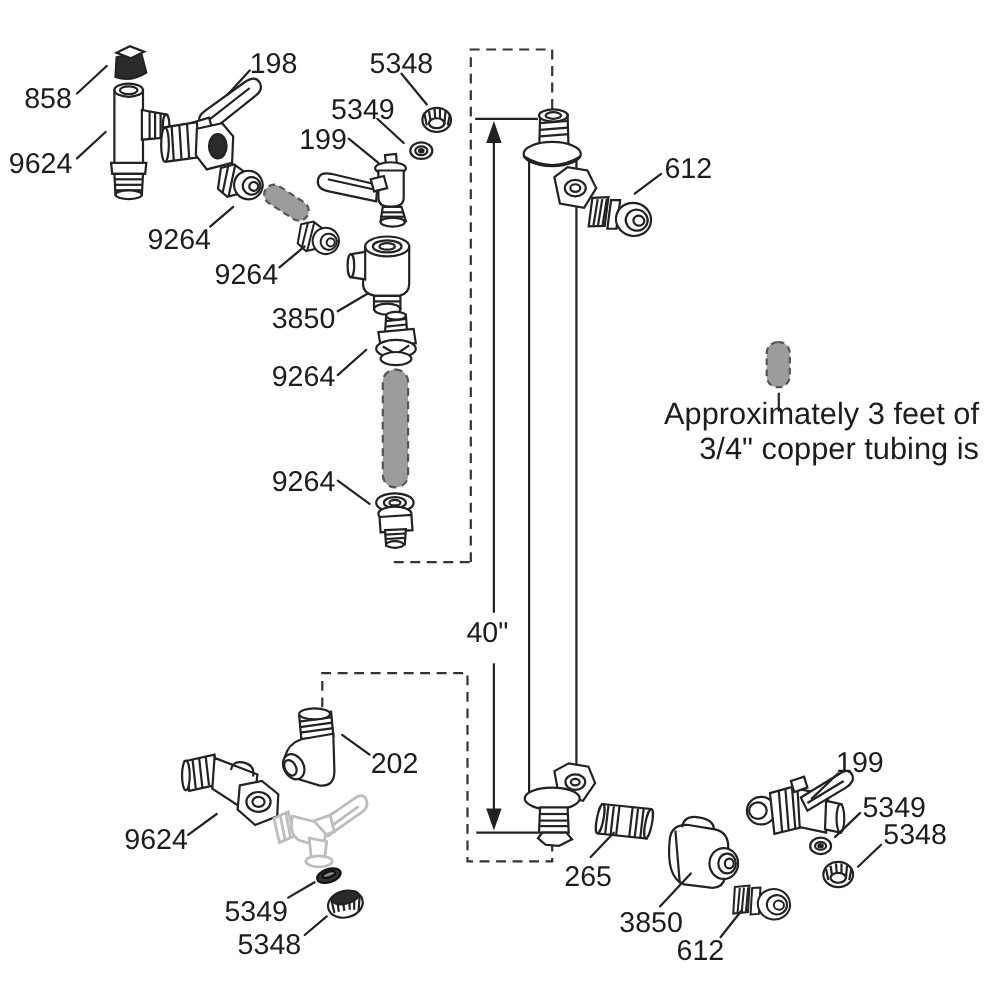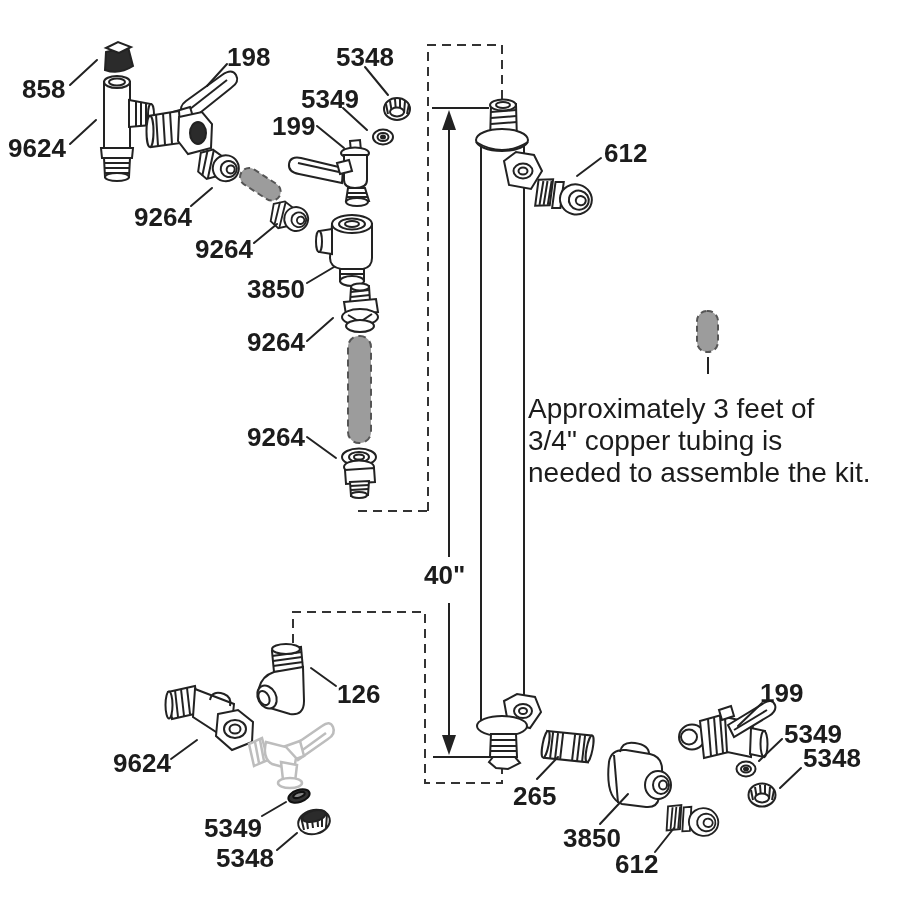"198" .plabel { font-weight: bold -> normal }
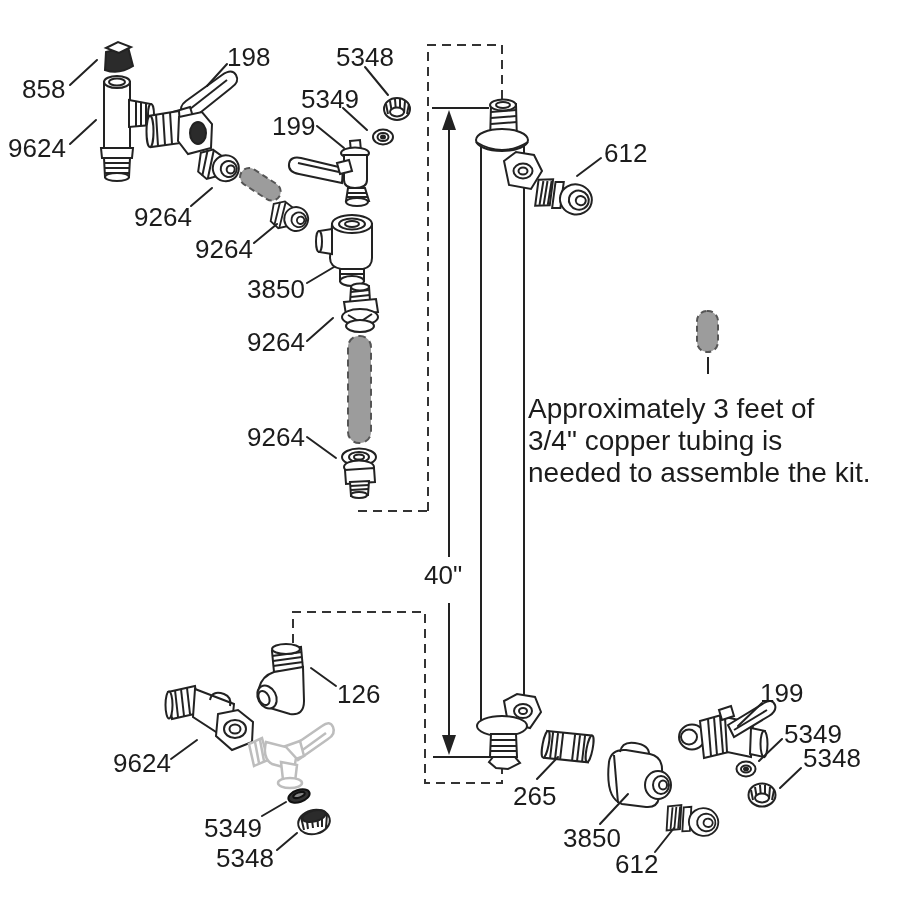"Approximately 3 feet of" .note { text-align: left -> right; top: 393px -> 360px }
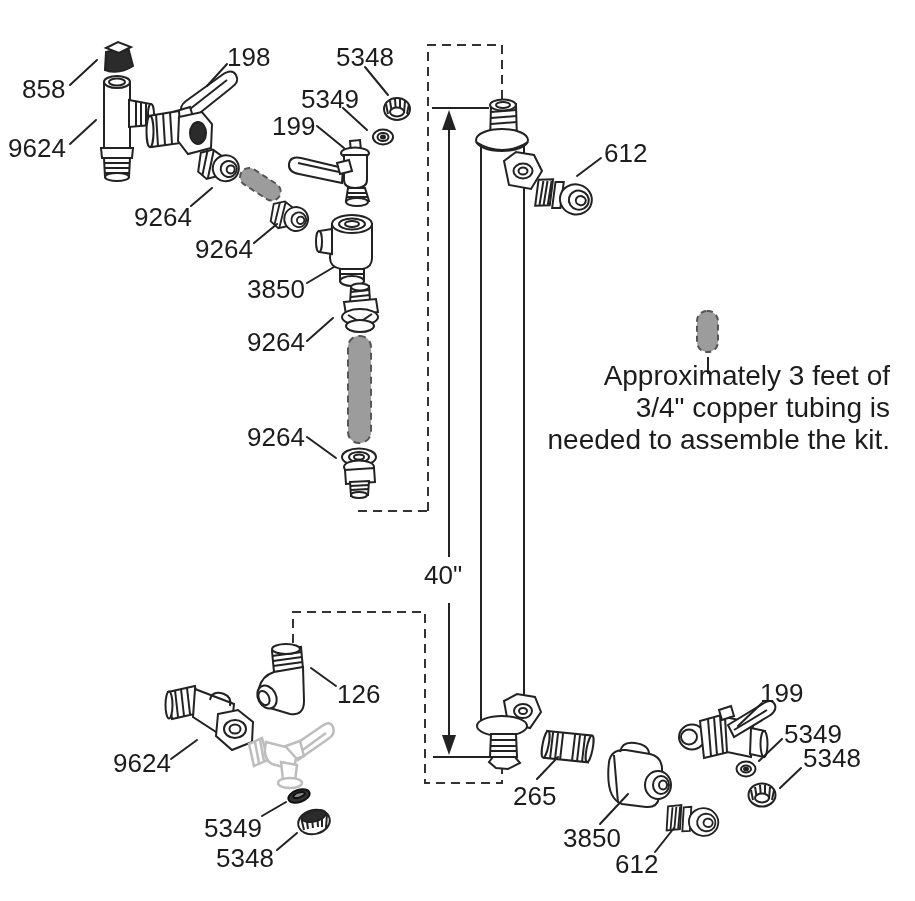"needed to assemble the kit." span { html: <span>needed to assemble the kit.</span> -> none }
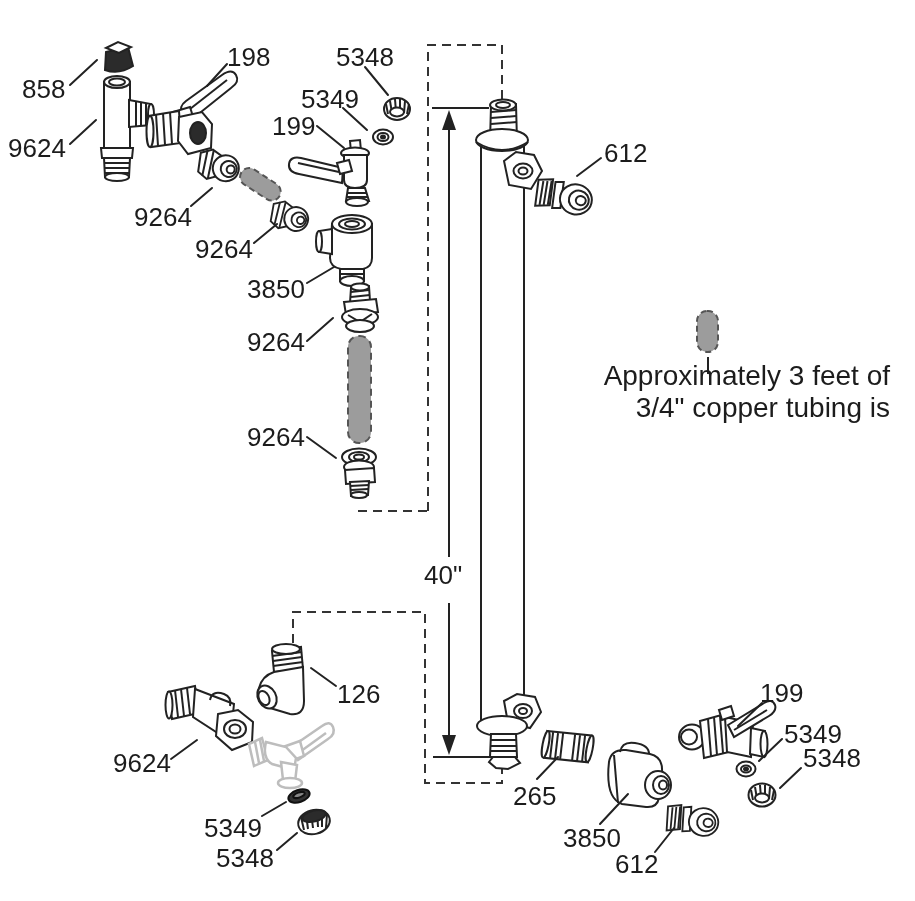"126" span.plabel { text: 126 -> 202 }
